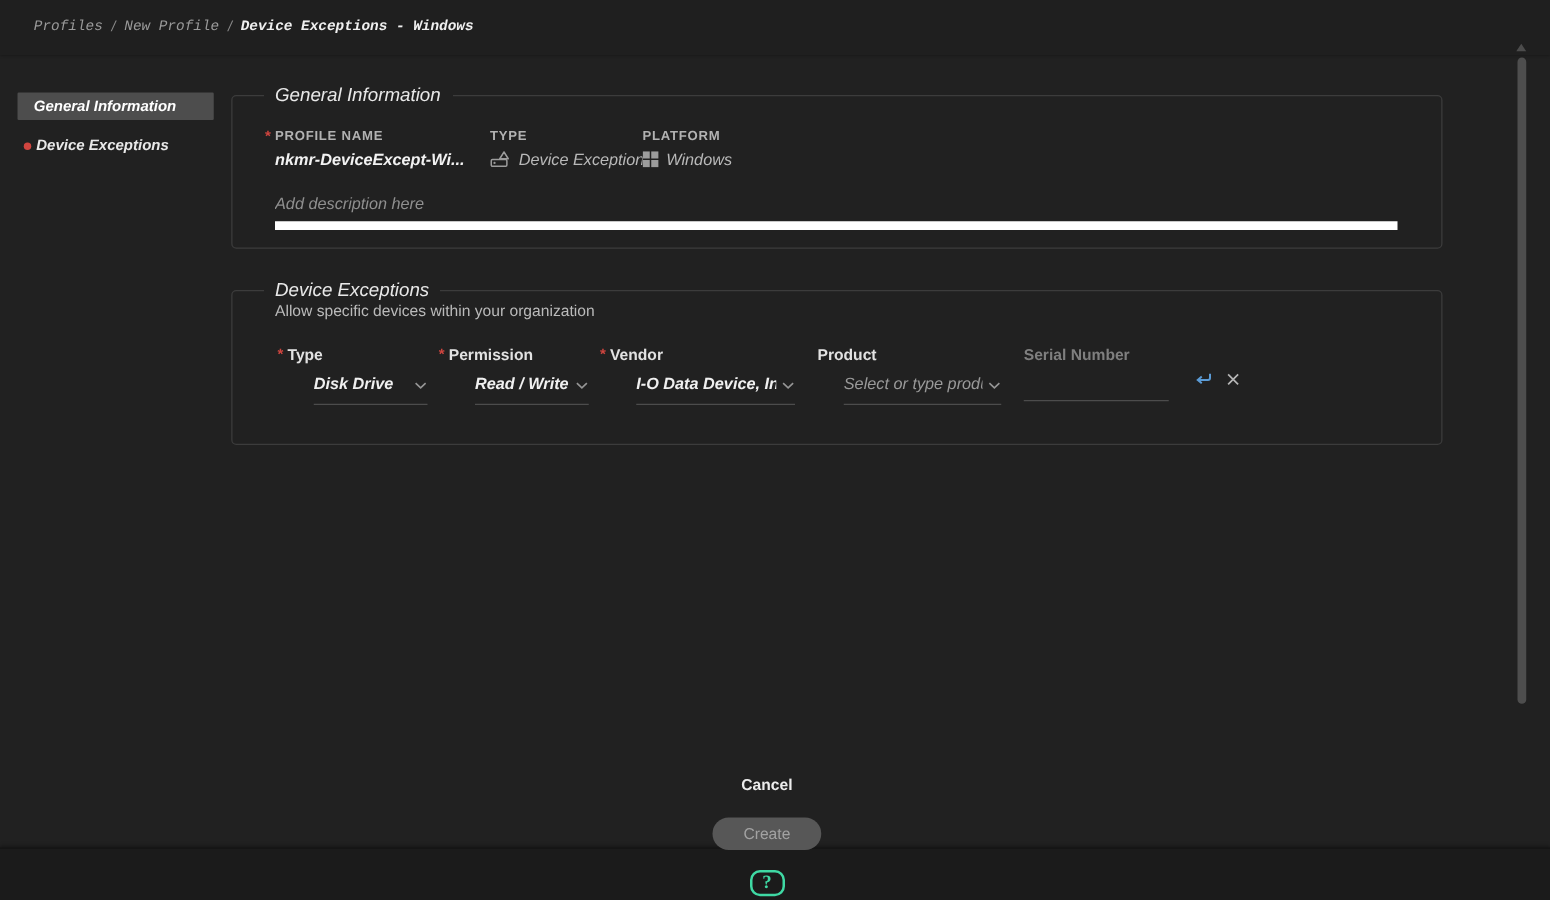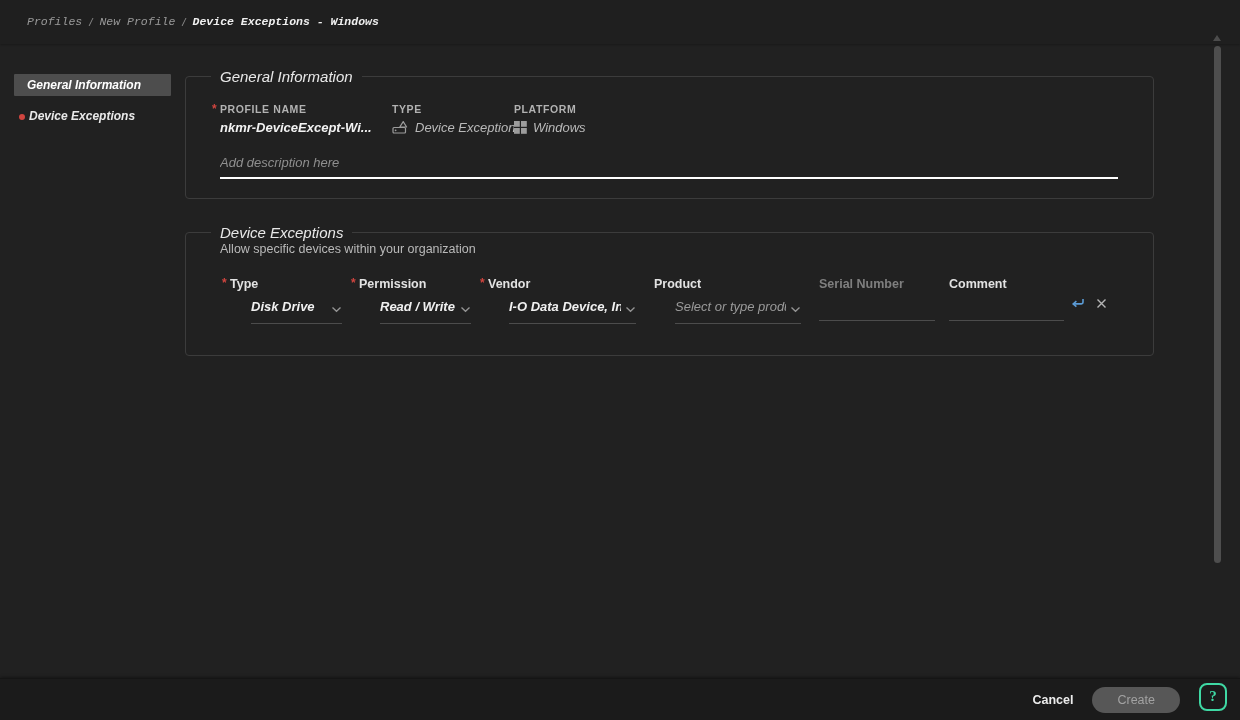"Add description here" .desc-input { border-bottom: 2px solid #ffffff -> 7px solid #ffffff }
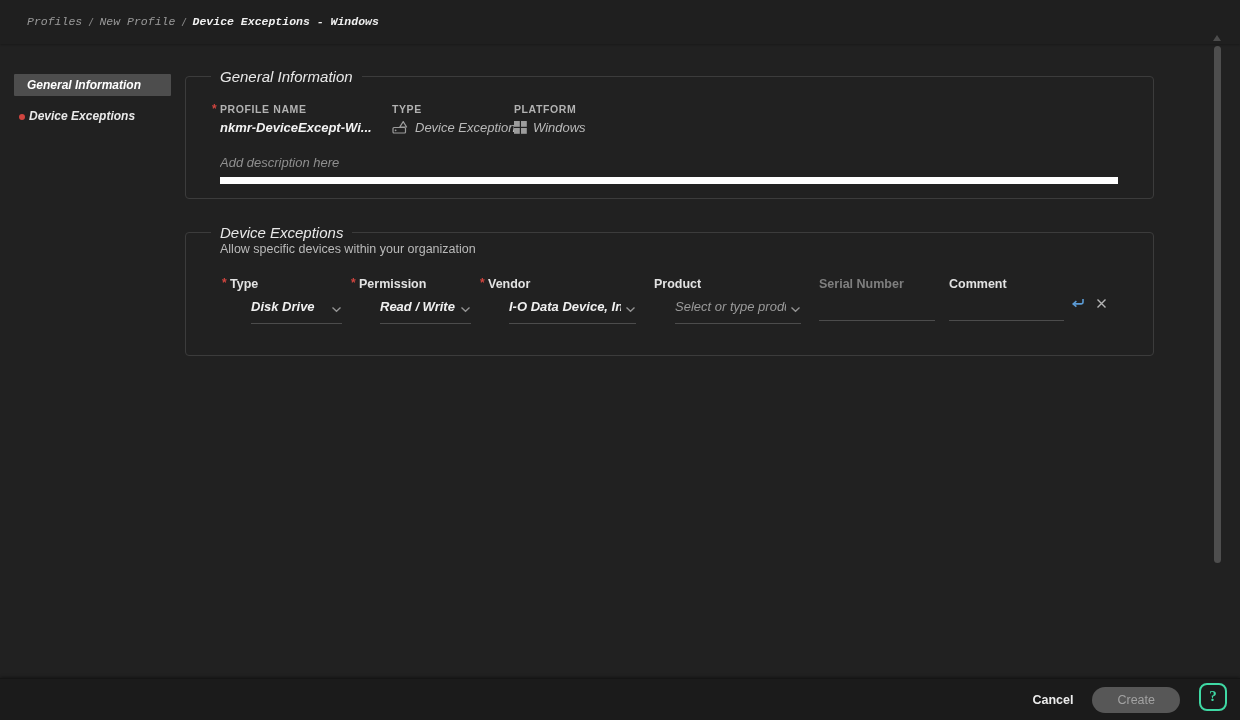"Comment" div.exc-col { html: <div> <div>Comment</div> <input> </div> -> none }
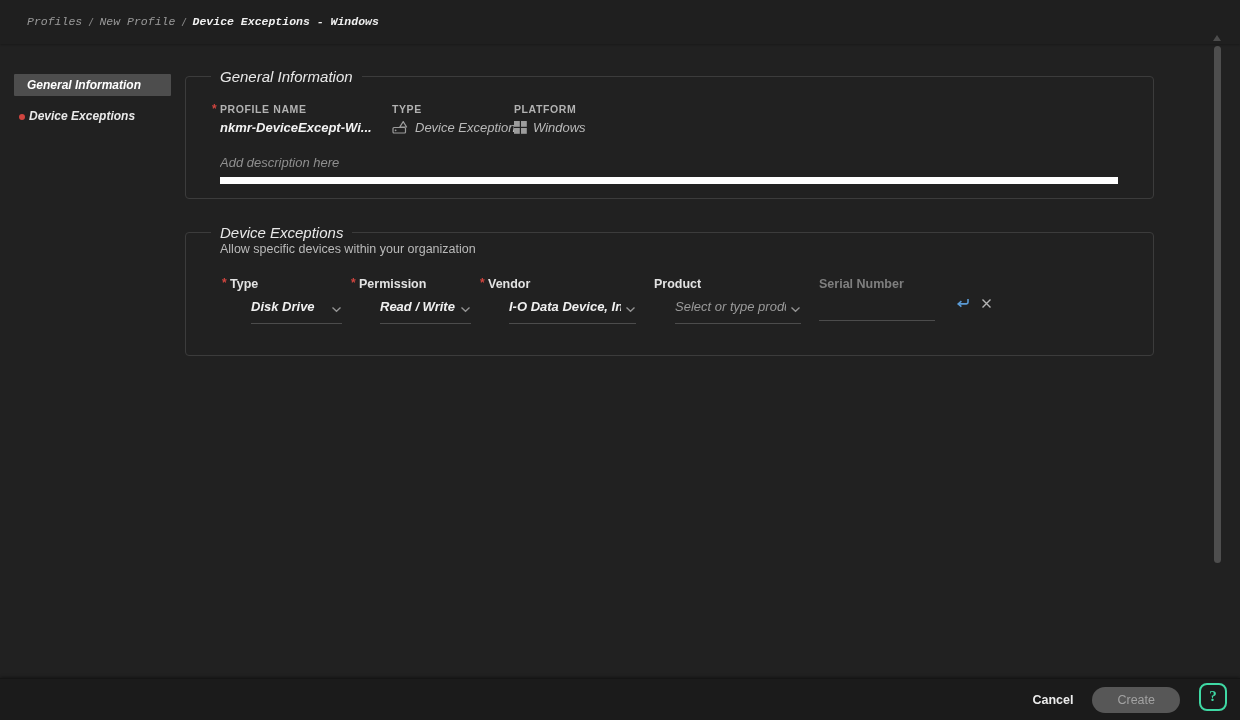"Cancel" .footer { flex-direction: none -> column }
